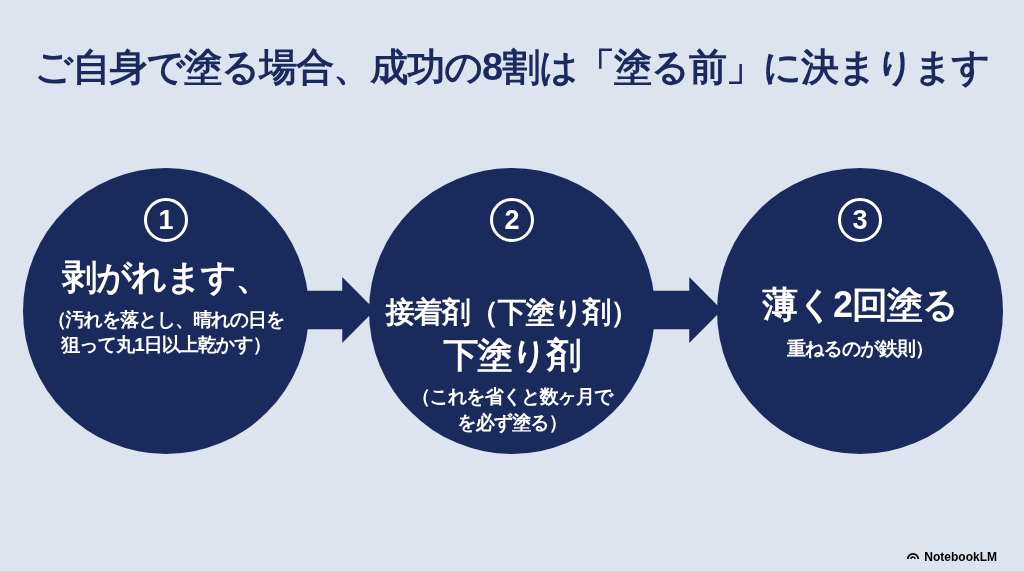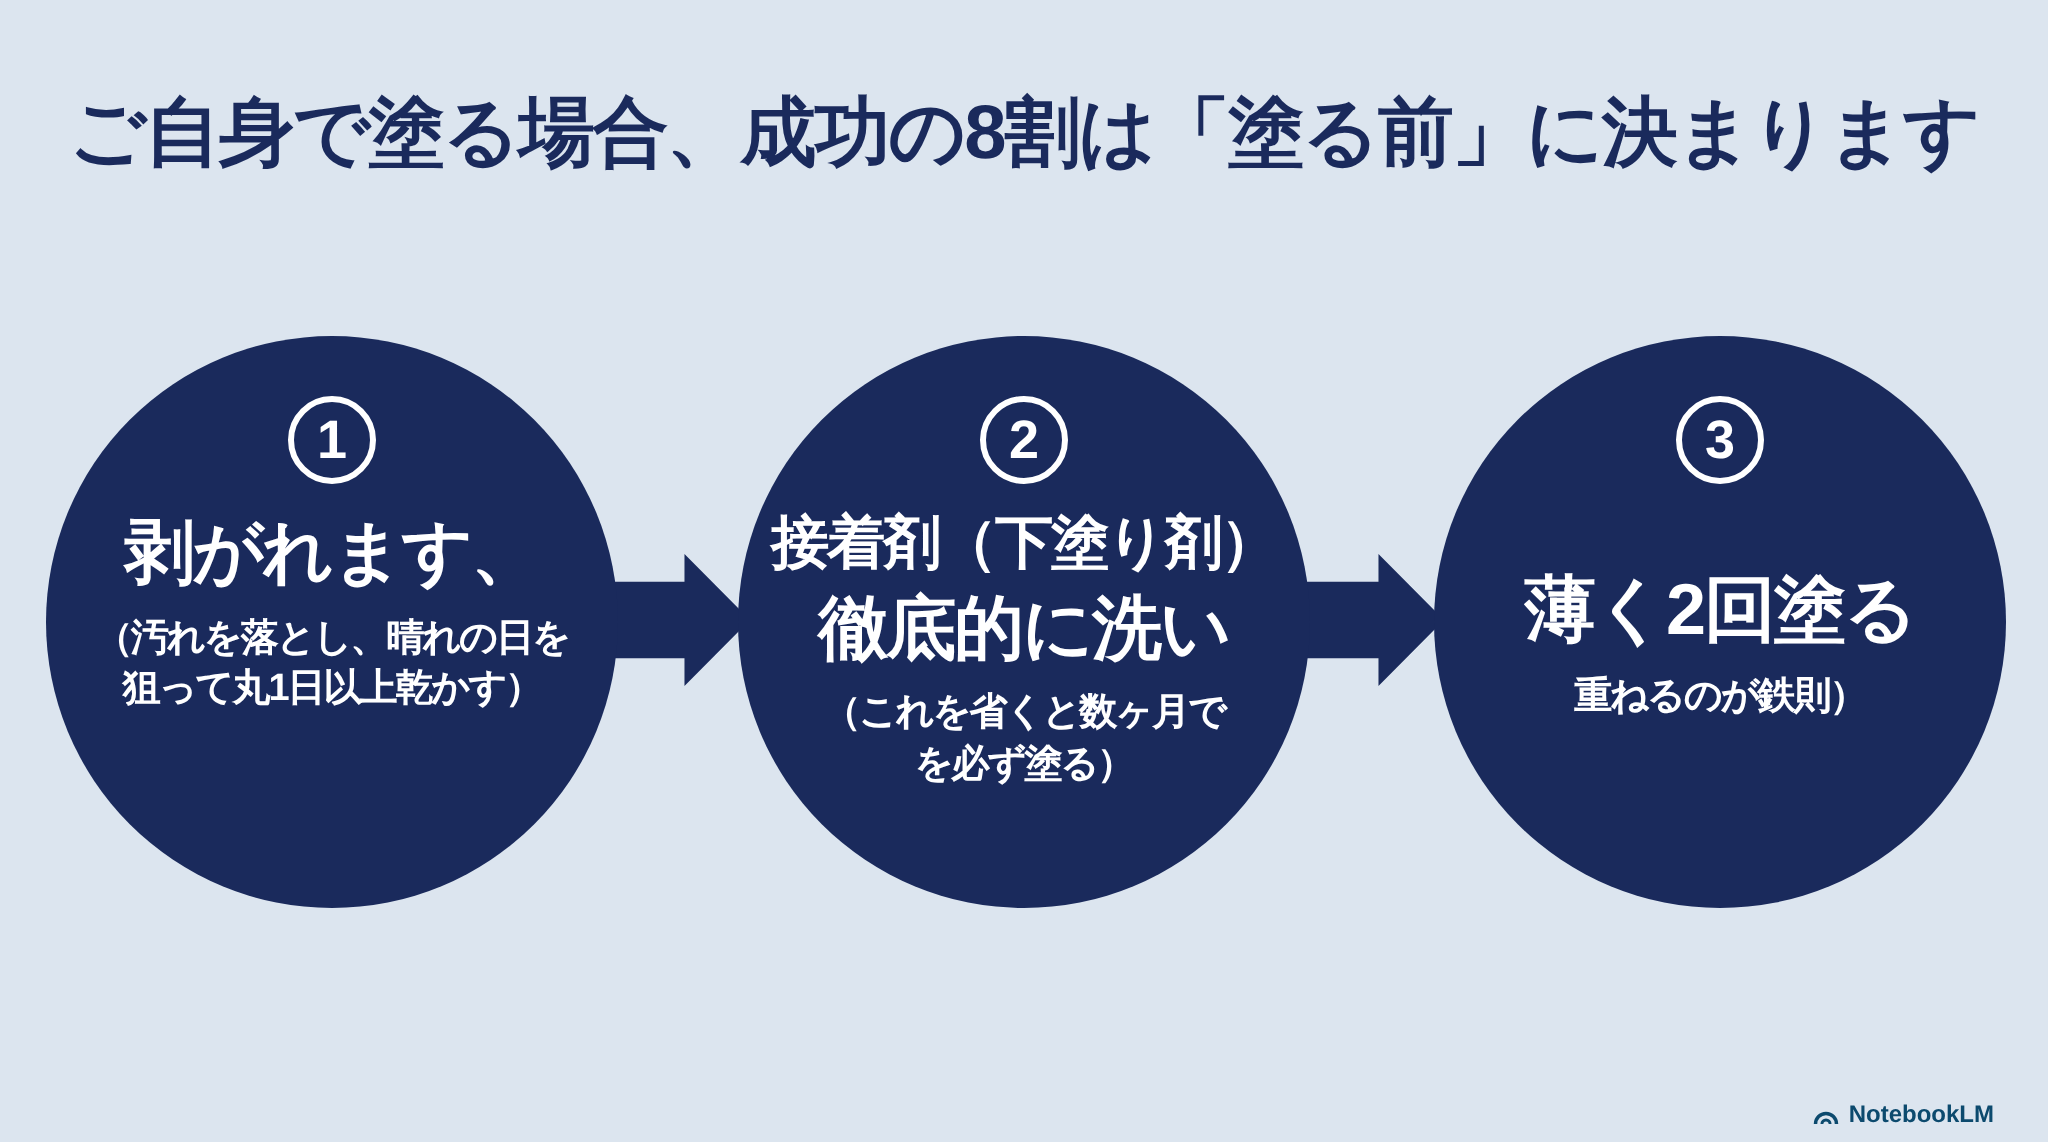"接着剤（下塗り剤）" .main .line.sm { margin-top: none -> 40px }
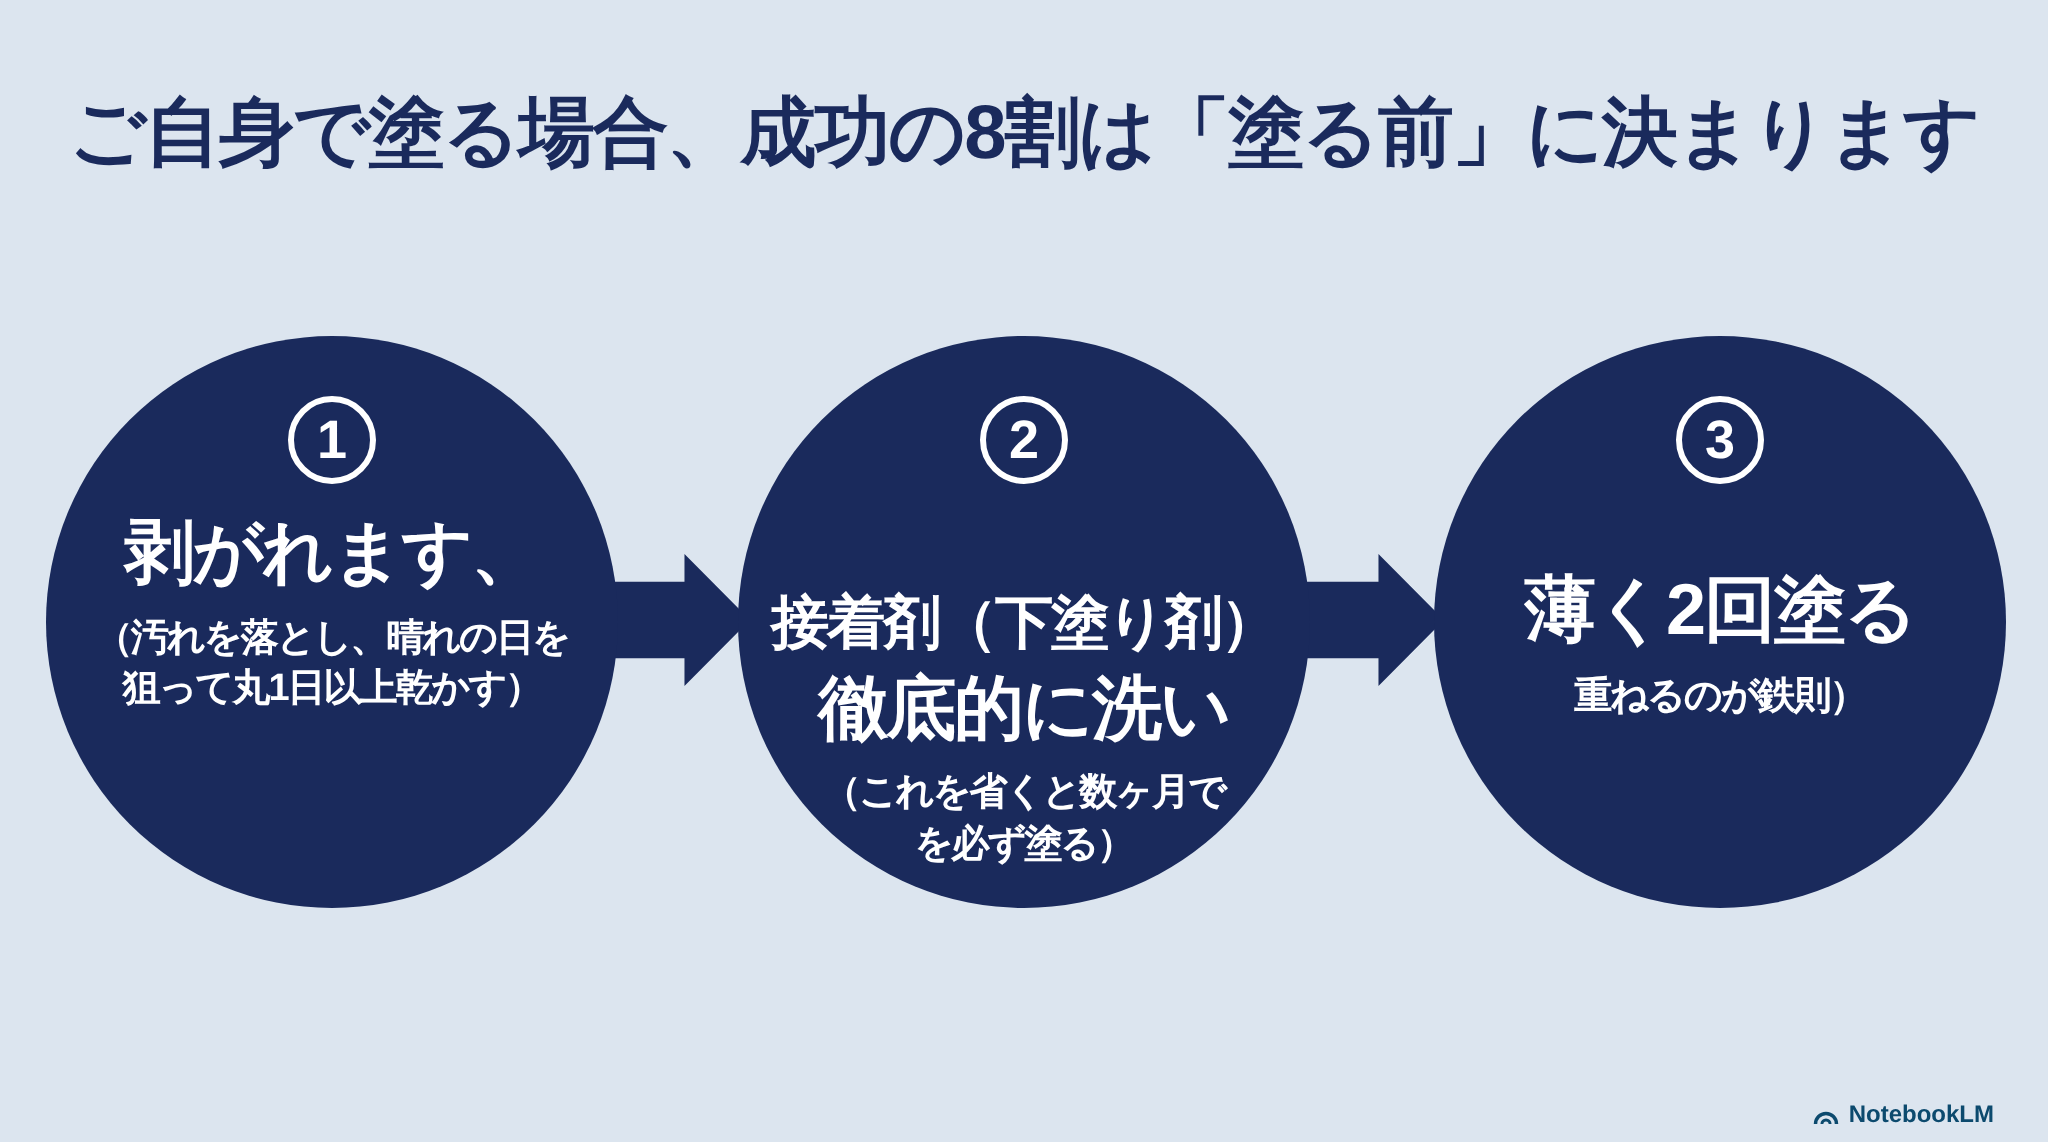"徹底的に洗い" div.line { text: 徹底的に洗い -> 下塗り剤 }
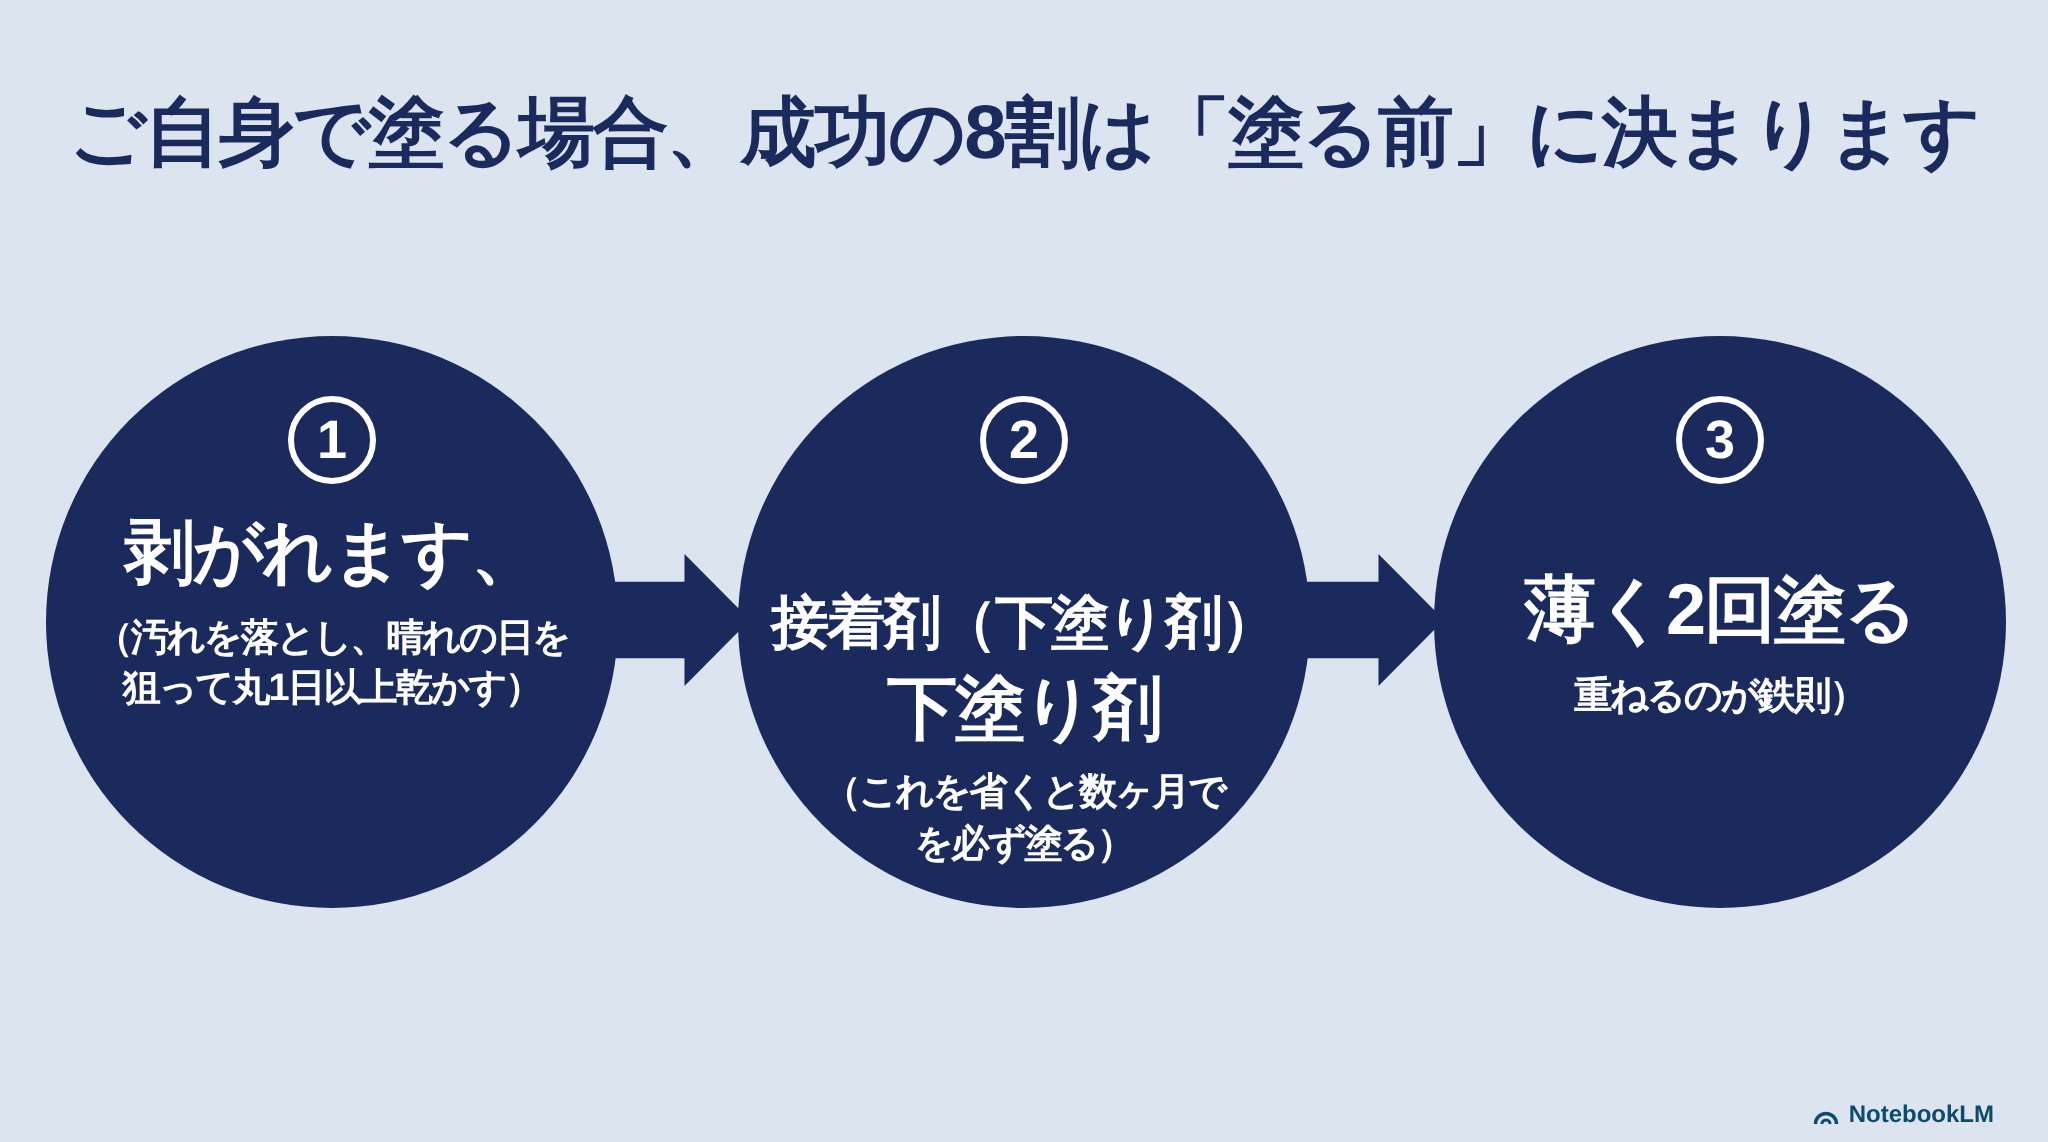"NotebookLM" .watermark { align-items: flex-end -> flex-start; color: #0c4a6e -> #000000 }
